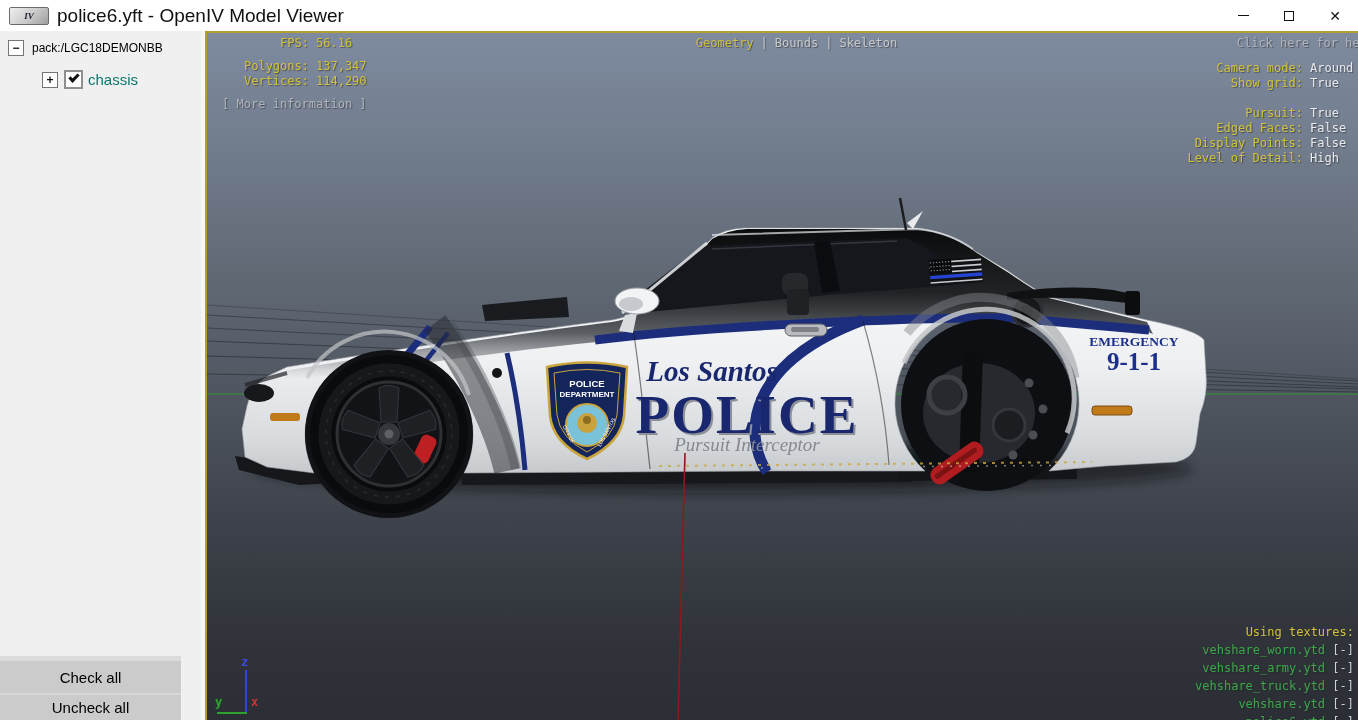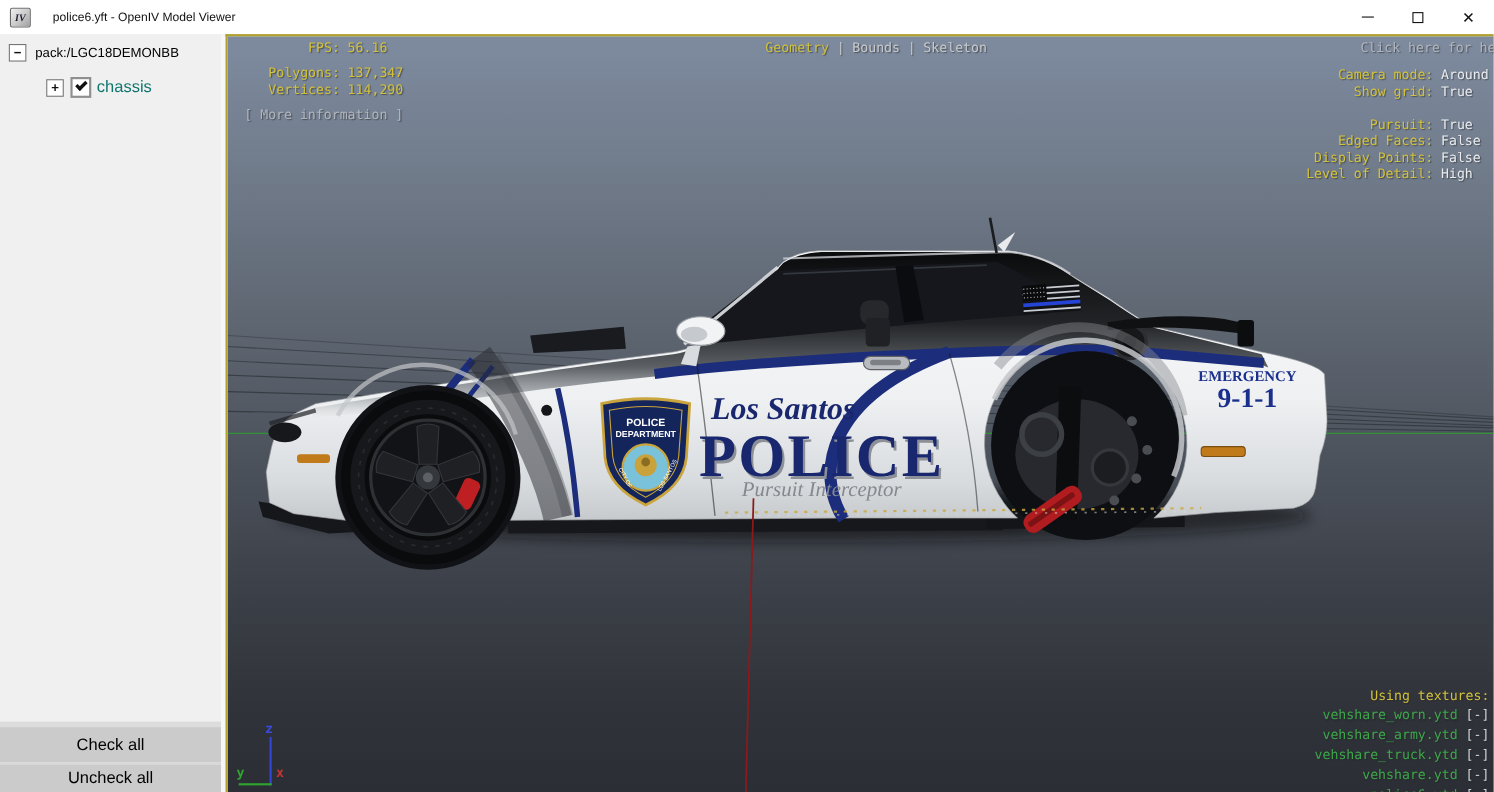"IV" .app-icon { width: 19px -> 40px }
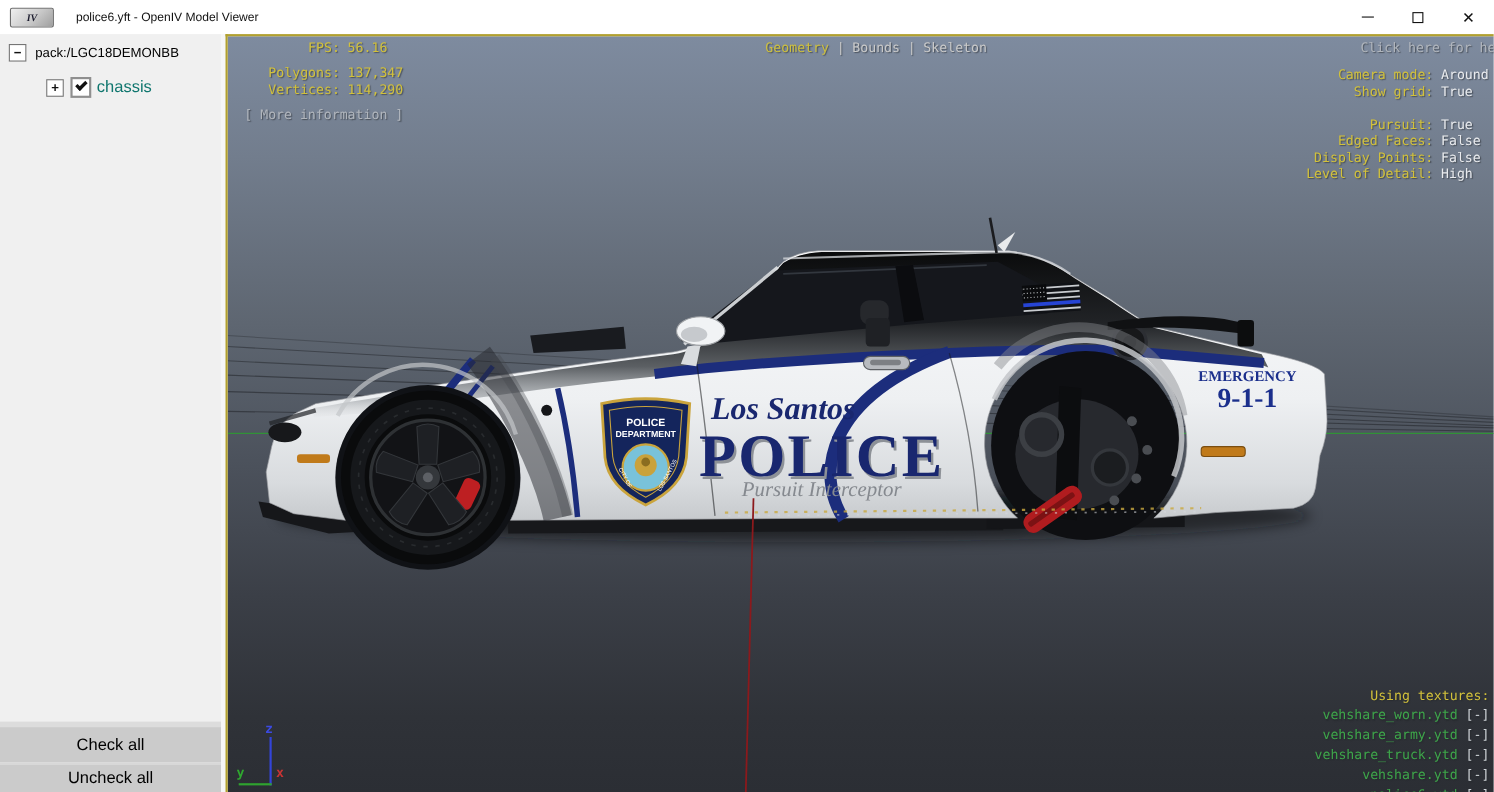"police6.yft - OpenIV Model Viewer" .win-title { font-size: 11px -> 19px; margin-left: 20px -> 8px }
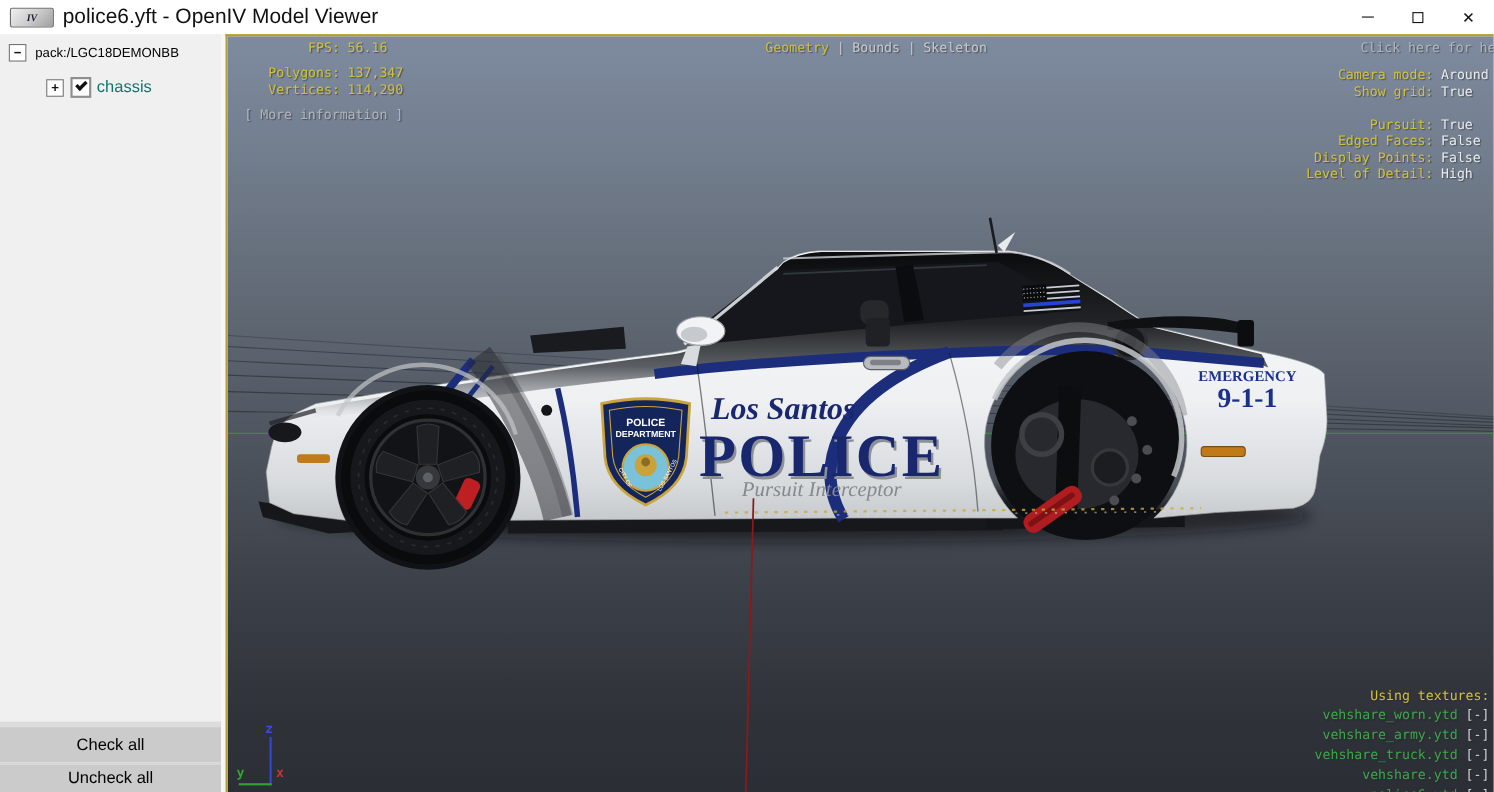"Check all" .side-footer { width: 201px -> 181px }
